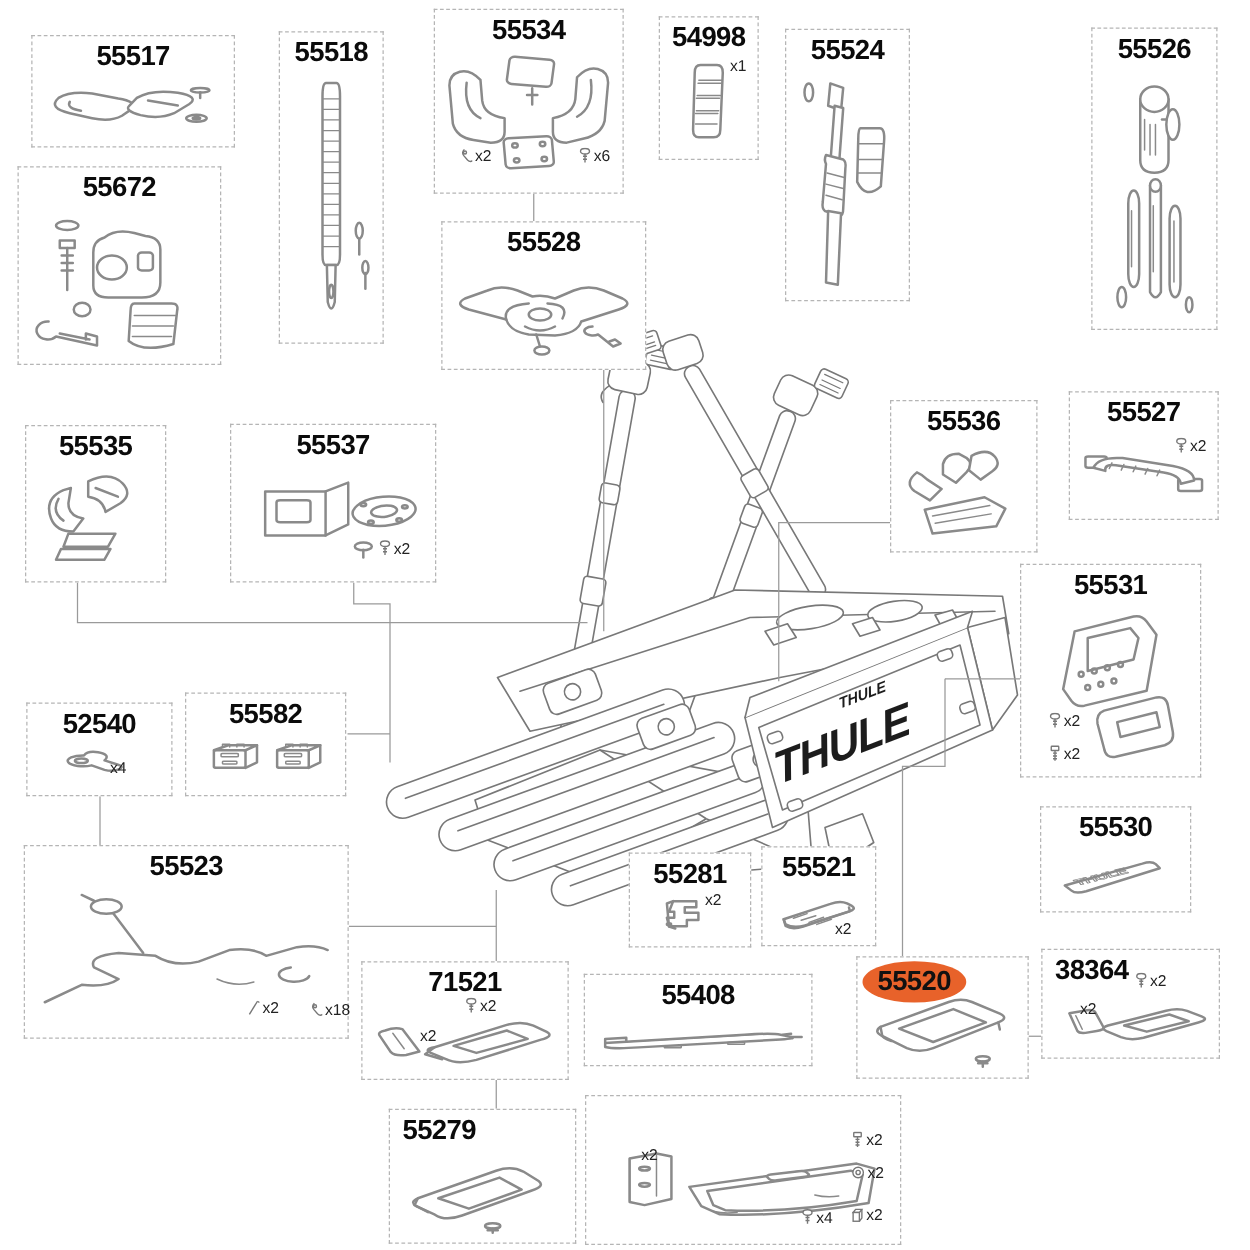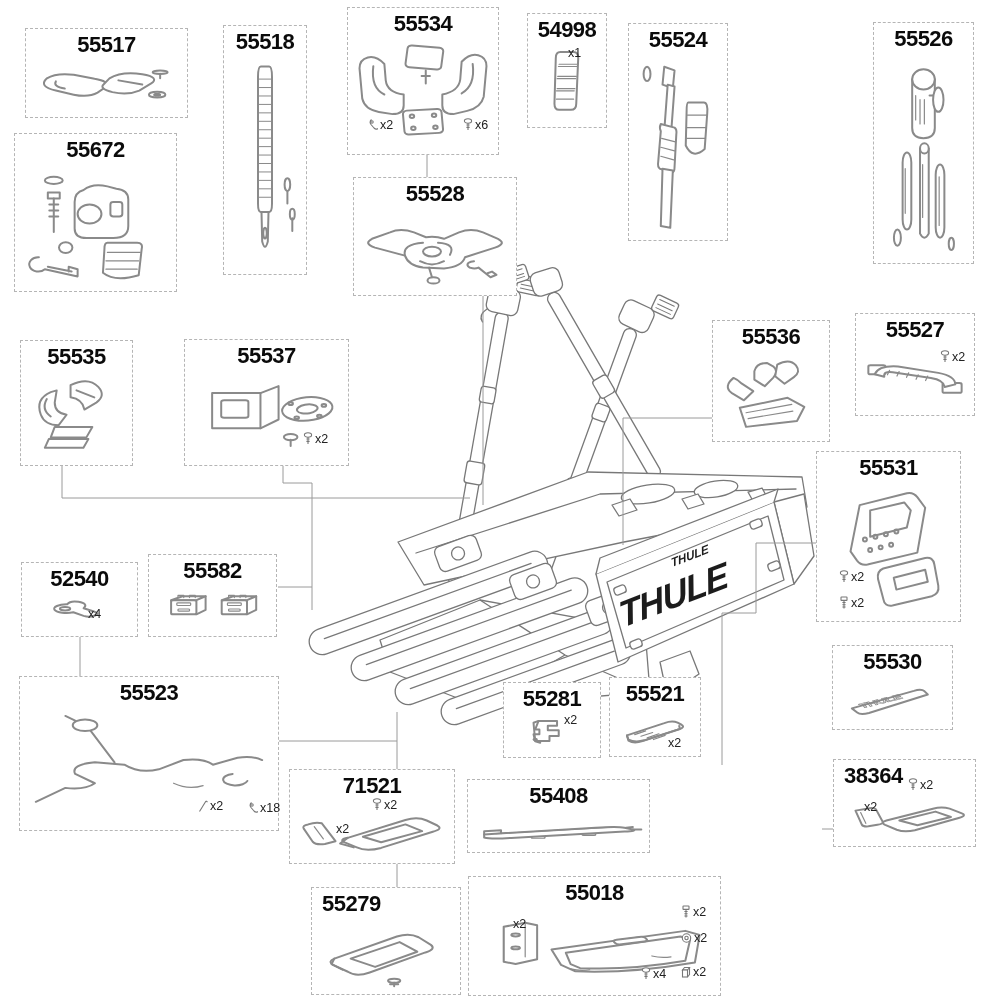"x1" span.qty { left: 40px -> 56px }
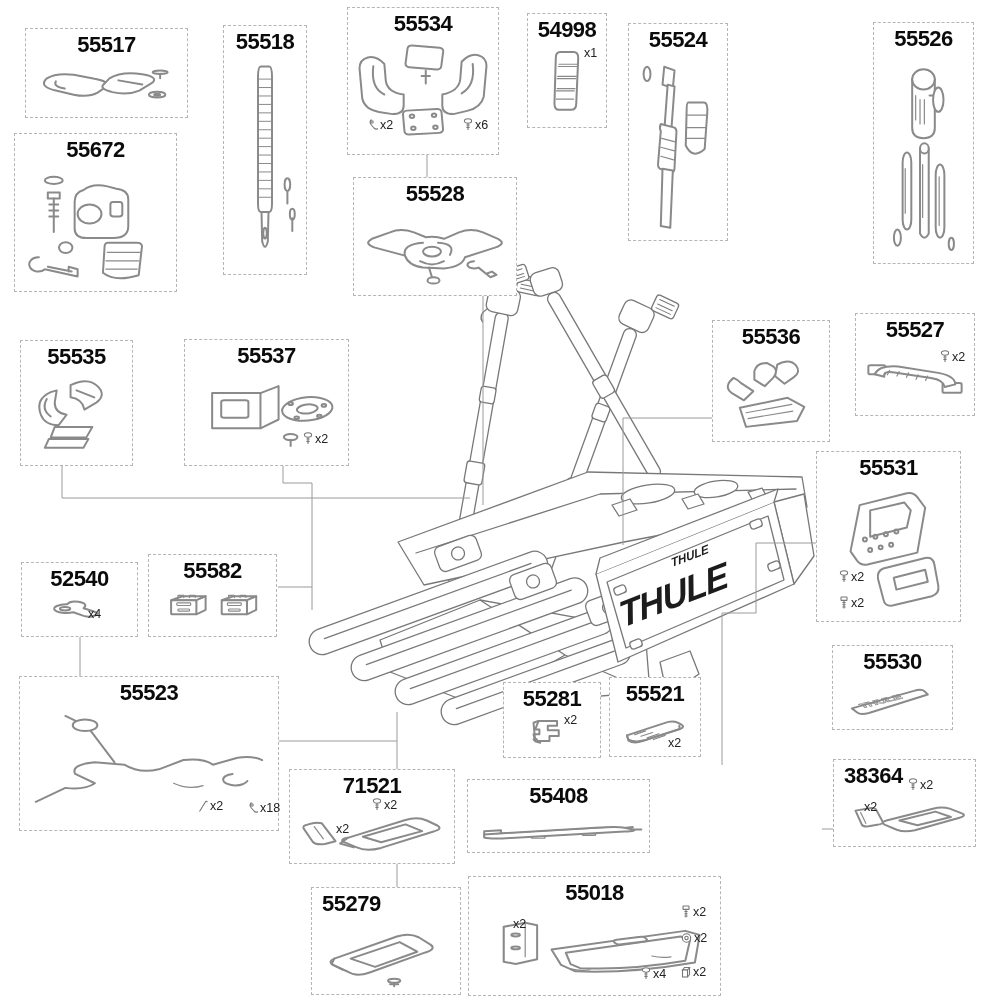"55520" div.part-box { html: none -> <div> <div>55520</div> <div> <svg> <g> <path></path> <path></path> <path></path> <ellipse></ellipse> <path></path> </g> </svg> </div> </div> }
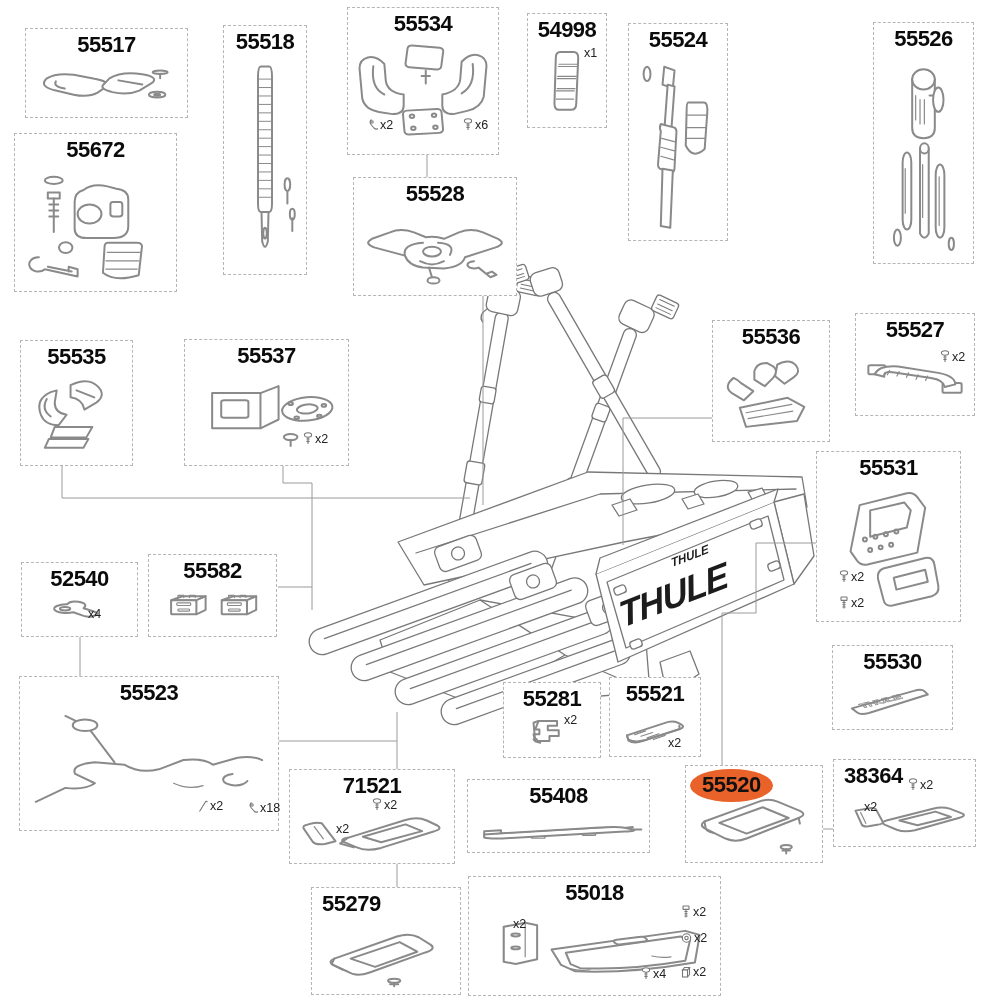"55018" div.part-num { html: <div>55018</div> -> none }
